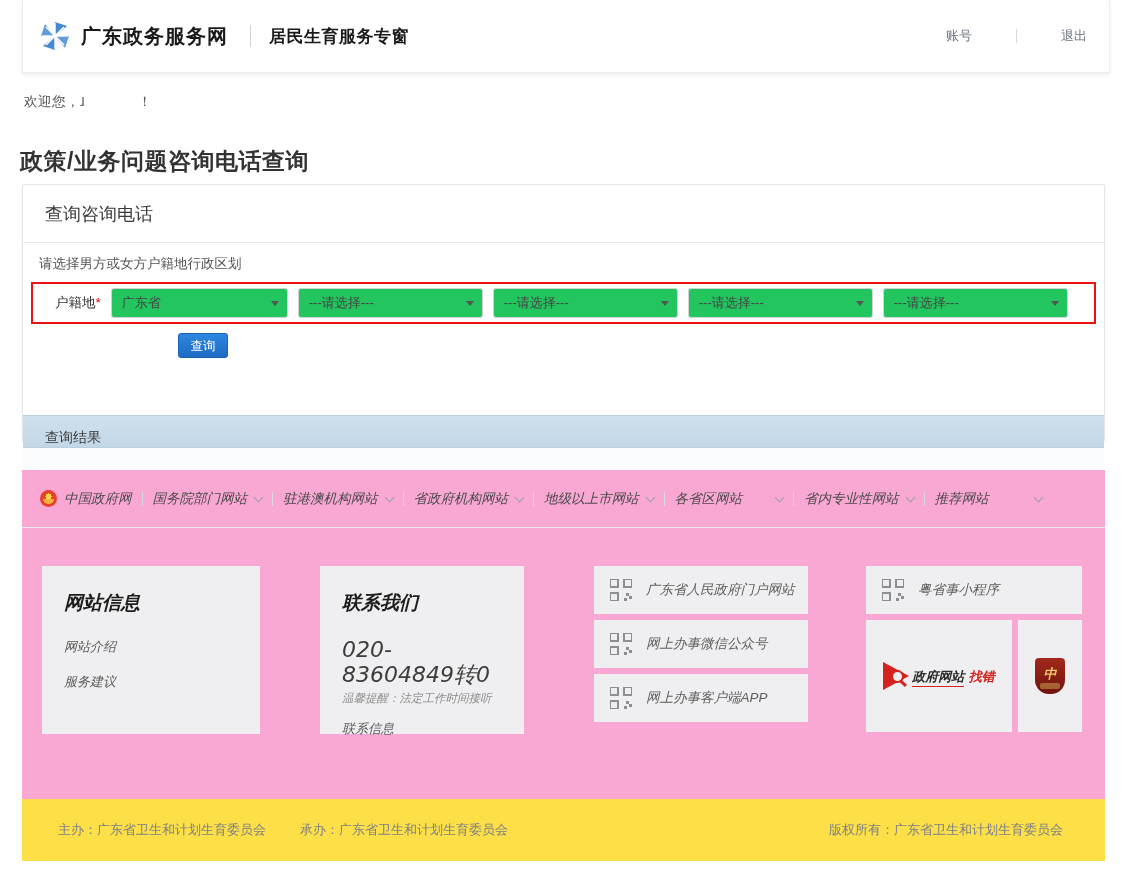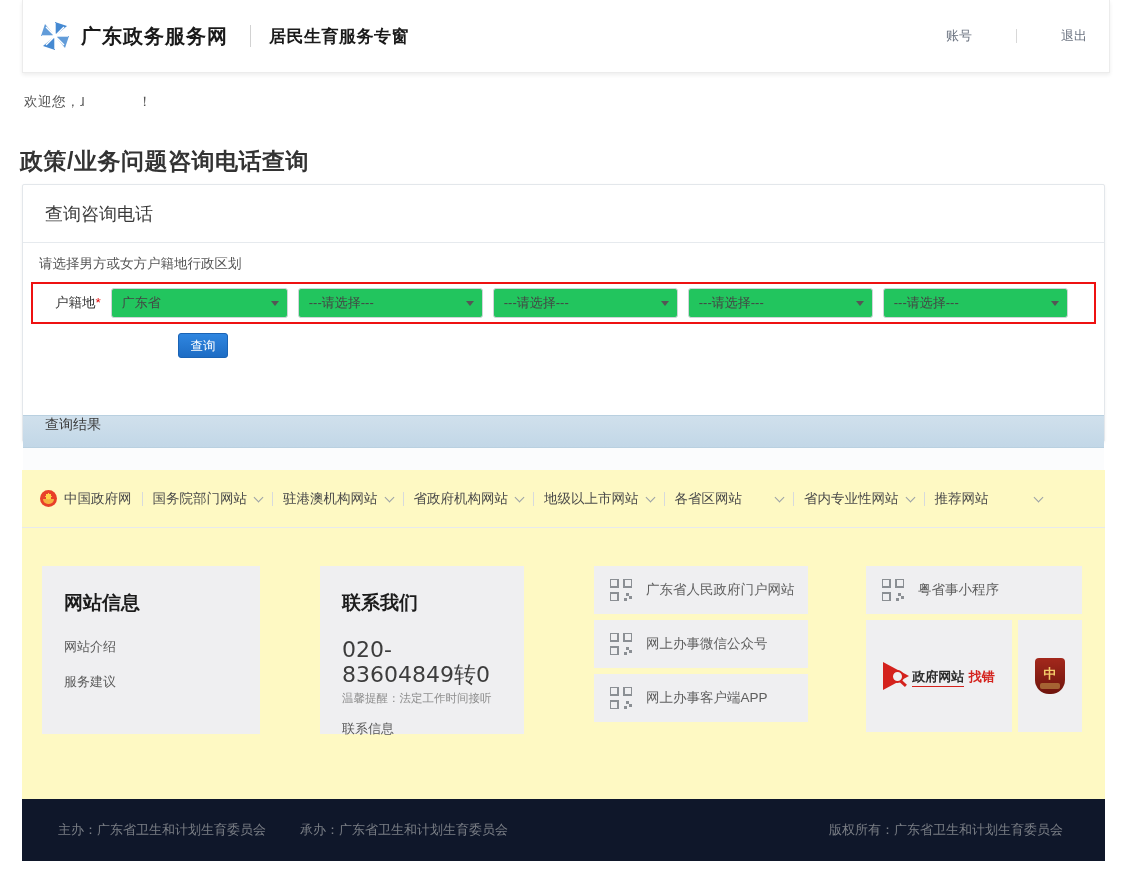"查询结果" .result-head { align-items: flex-start -> flex-end }
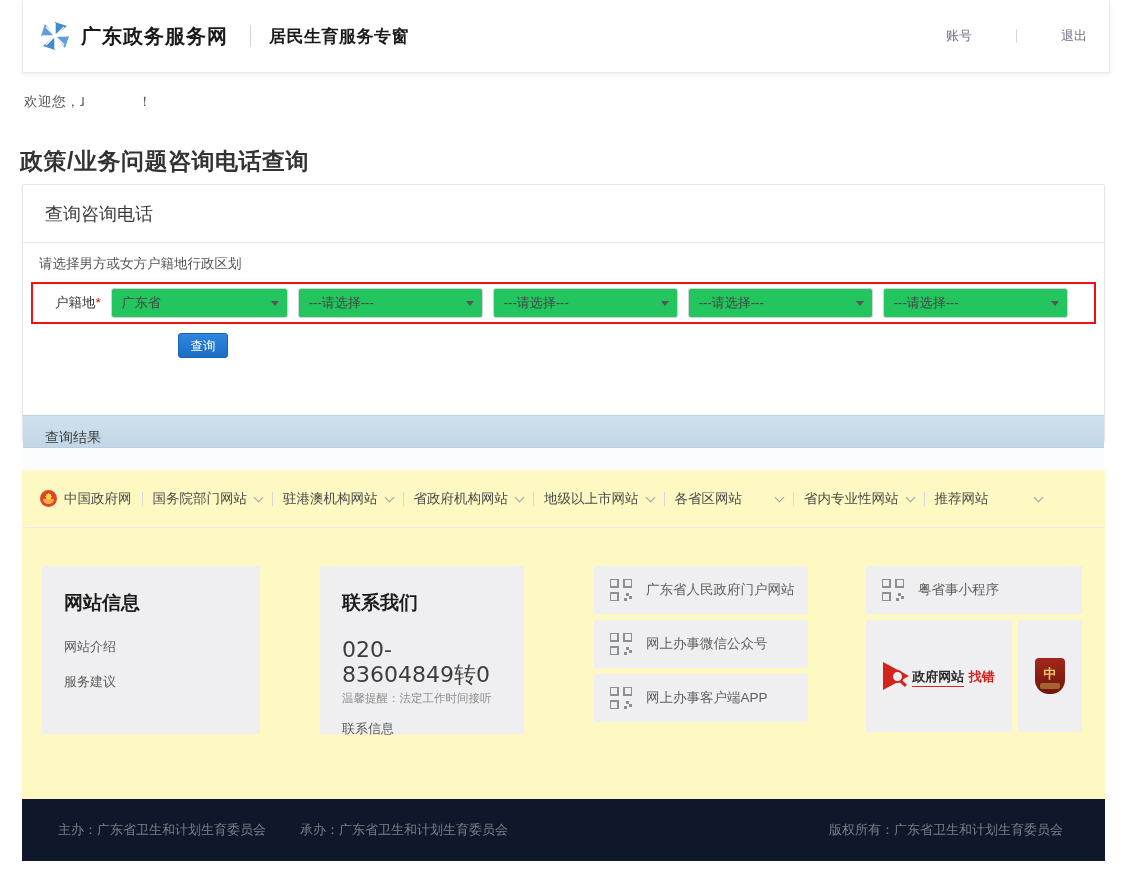"中国政府网" .foot-wrap { background: #fef9c3 -> #f9a8d4; font-style: none -> italic }
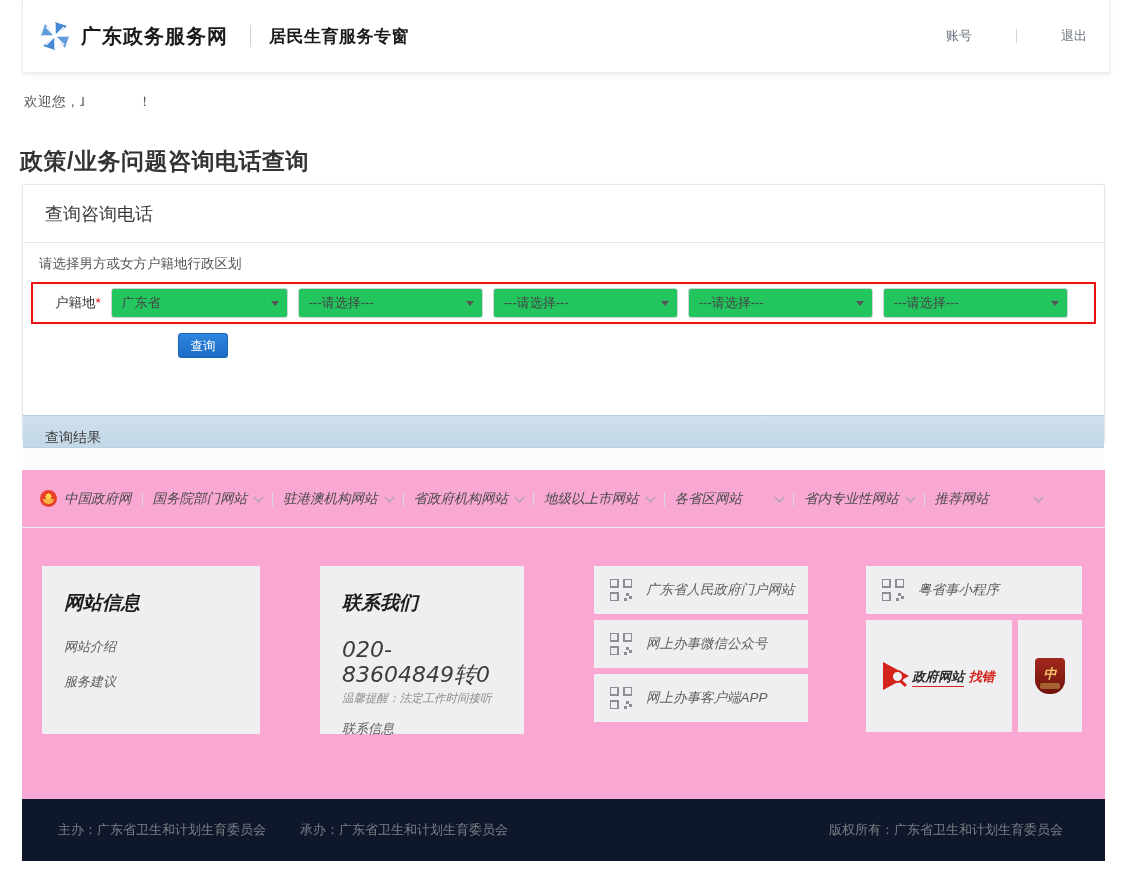"主办：广东省卫生和计划生育委员会" .bottom-bar { background: #0f172a -> #fde047 }
